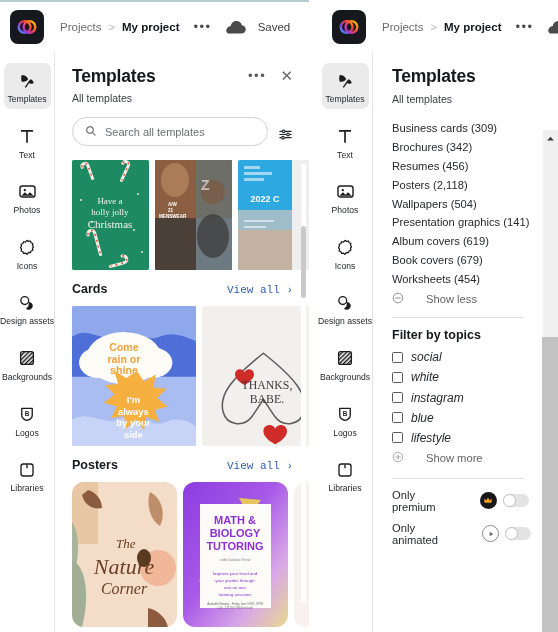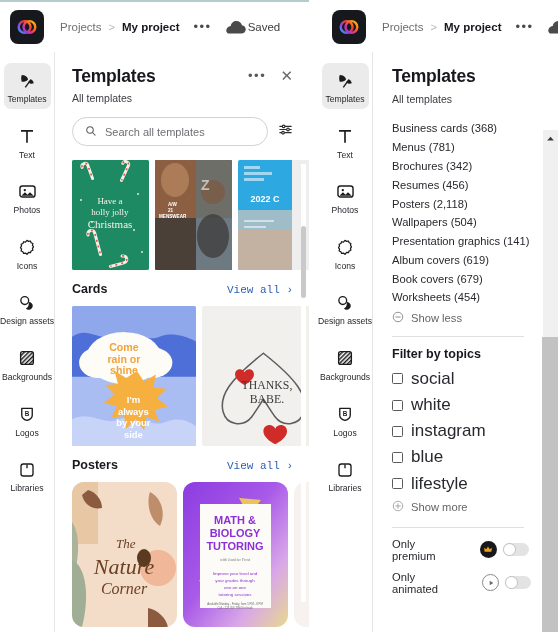"Saved" .saved-lbl { margin-left: 2px -> 12px }
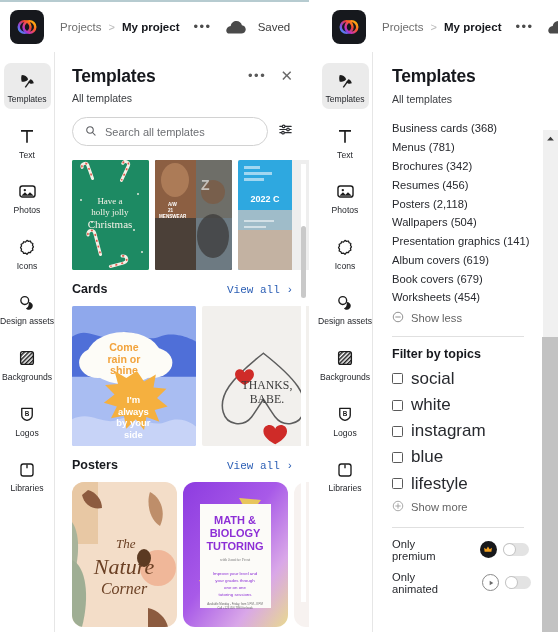"Search all templates" .searchrow { align-items: center -> flex-end }
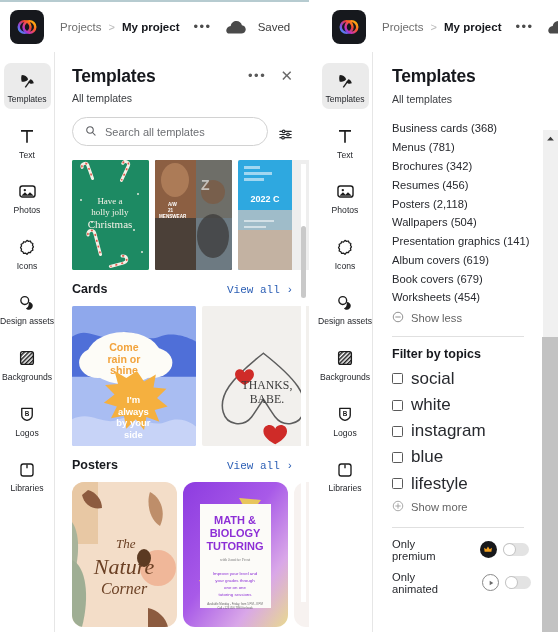"Business cards (368)" div.r-list-item { text: 368 -> 309 }
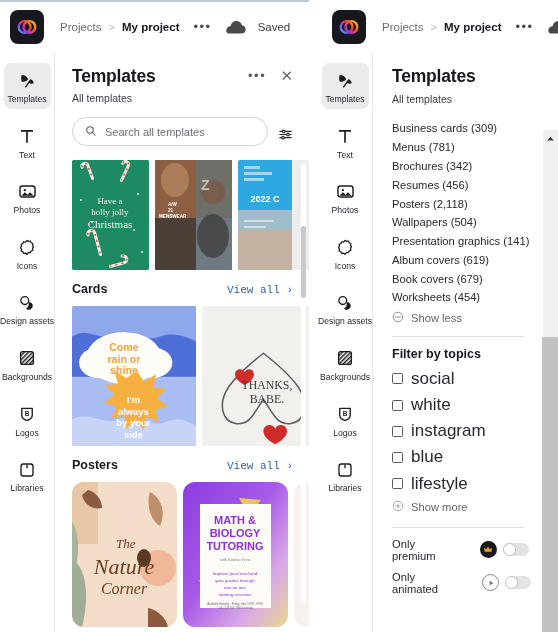"Menus (781)" div.r-list-item { html: <div>Menus (781)</div> -> none }
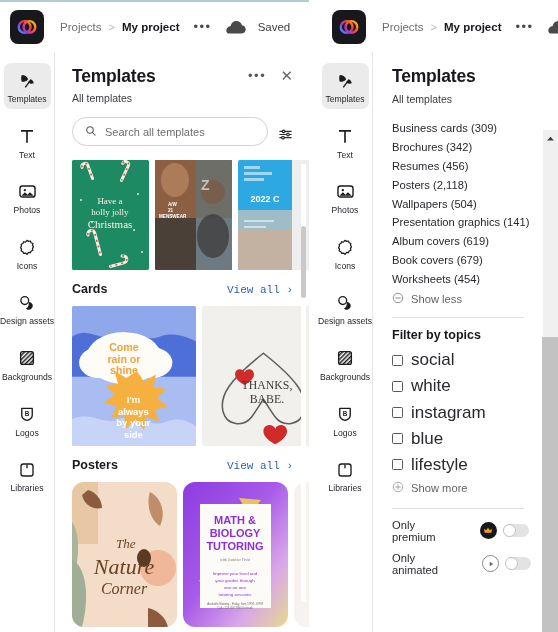"Show less" .r-showtoggle { gap: 7px -> 22px }
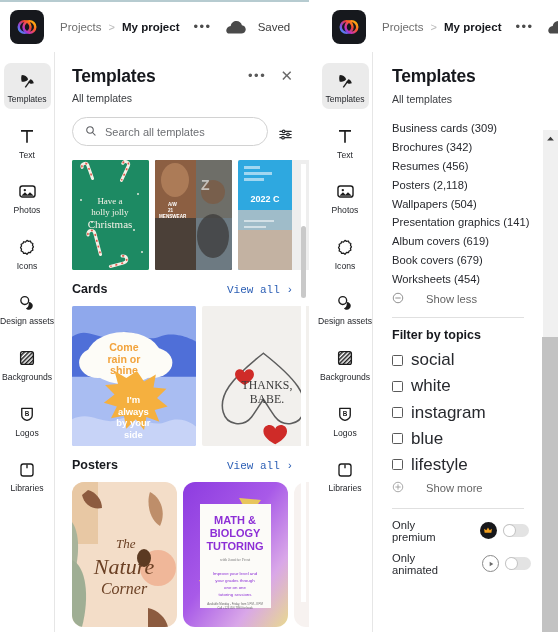"social" .check-lbl { font-size: 17px -> 12px; font-style: none -> italic }
